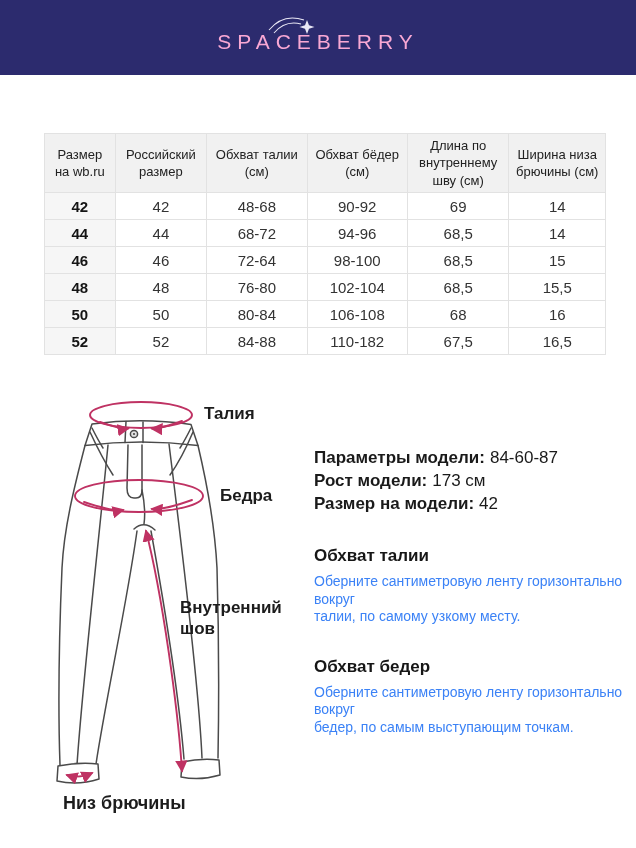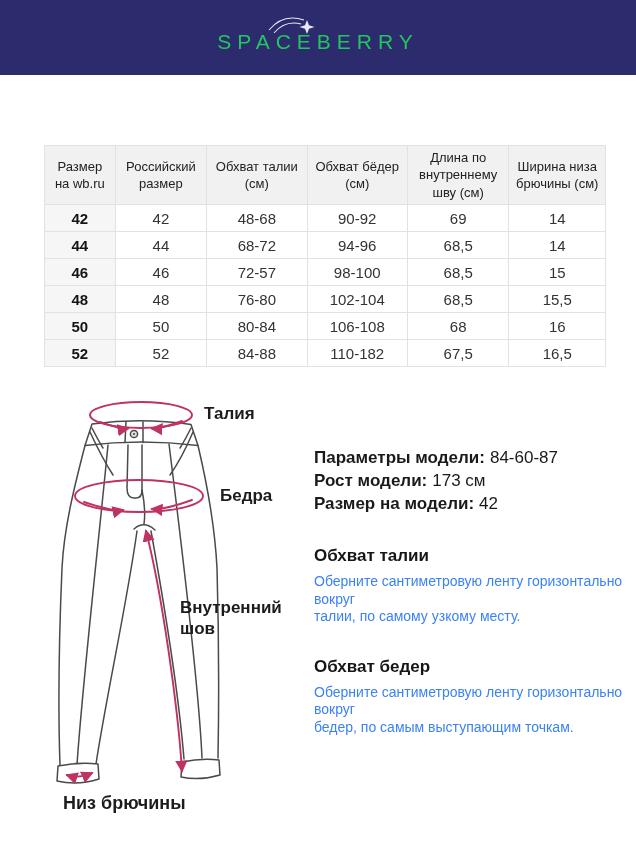"SPACEBERRY" .logo { color: #22c55e -> #f9a8d4 }
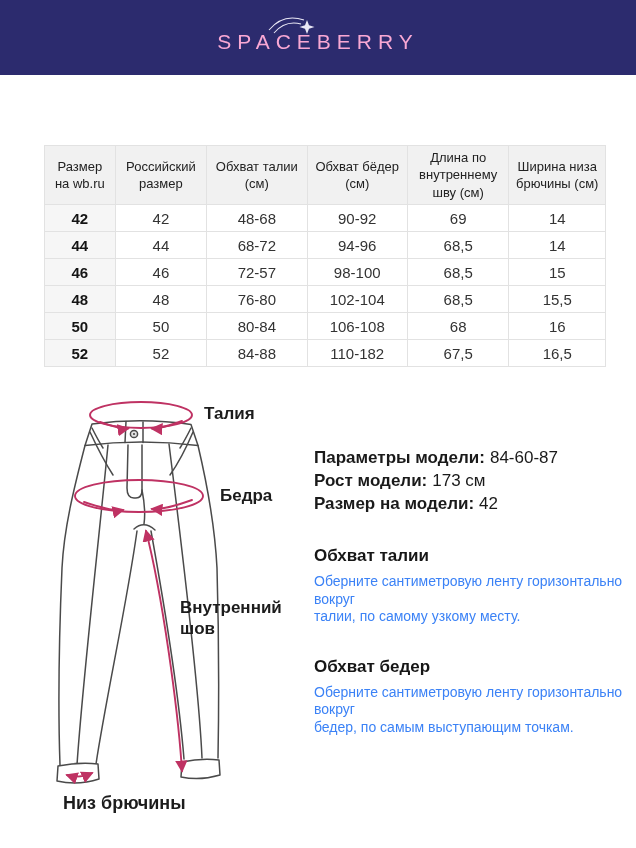"Размер на wb.ru" .size-table-wrap { top: 145px -> 133px }
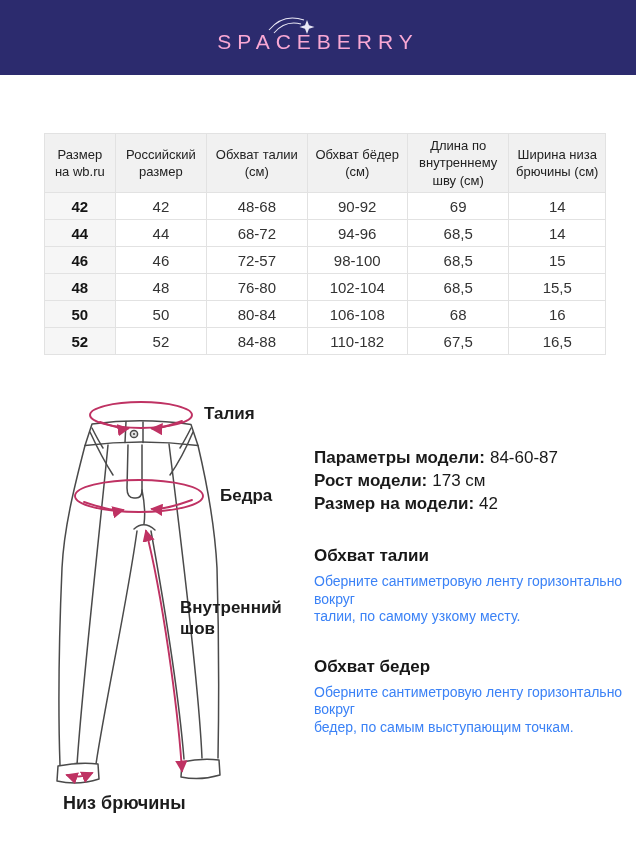"72-57" td { text: 72-57 -> 72-64 }
